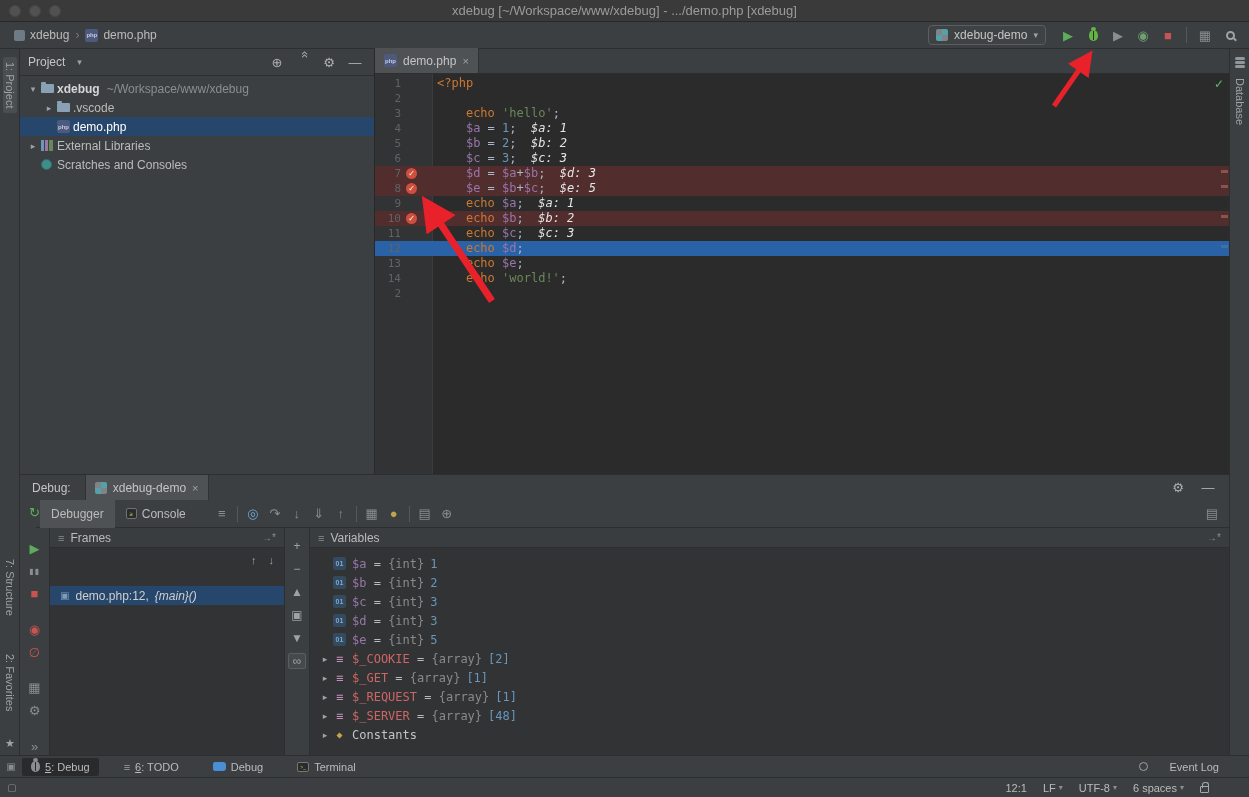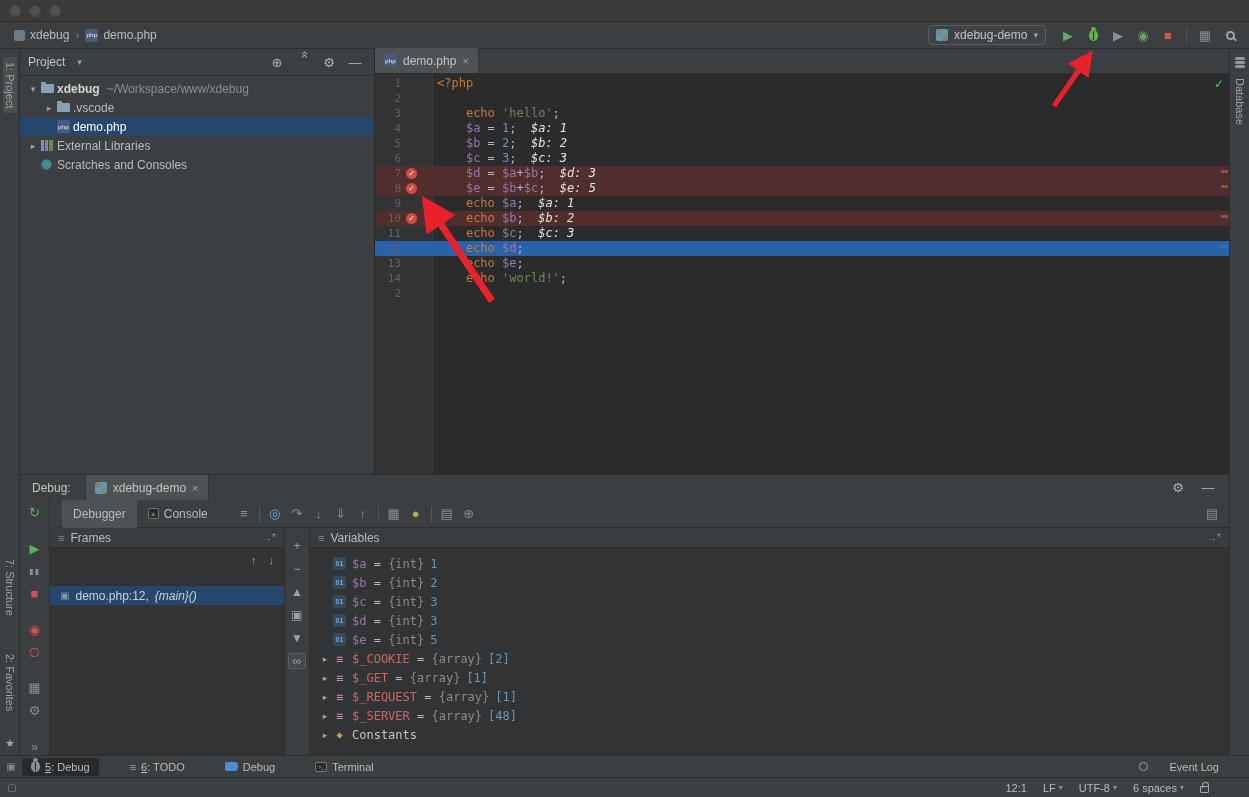"xdebug [~/Workspace/www/xdebug] -" div.wtitle { html: none -> <div>xdebug [~/Workspace/www/xdebug] - .../demo.php [xdebug]</div> }
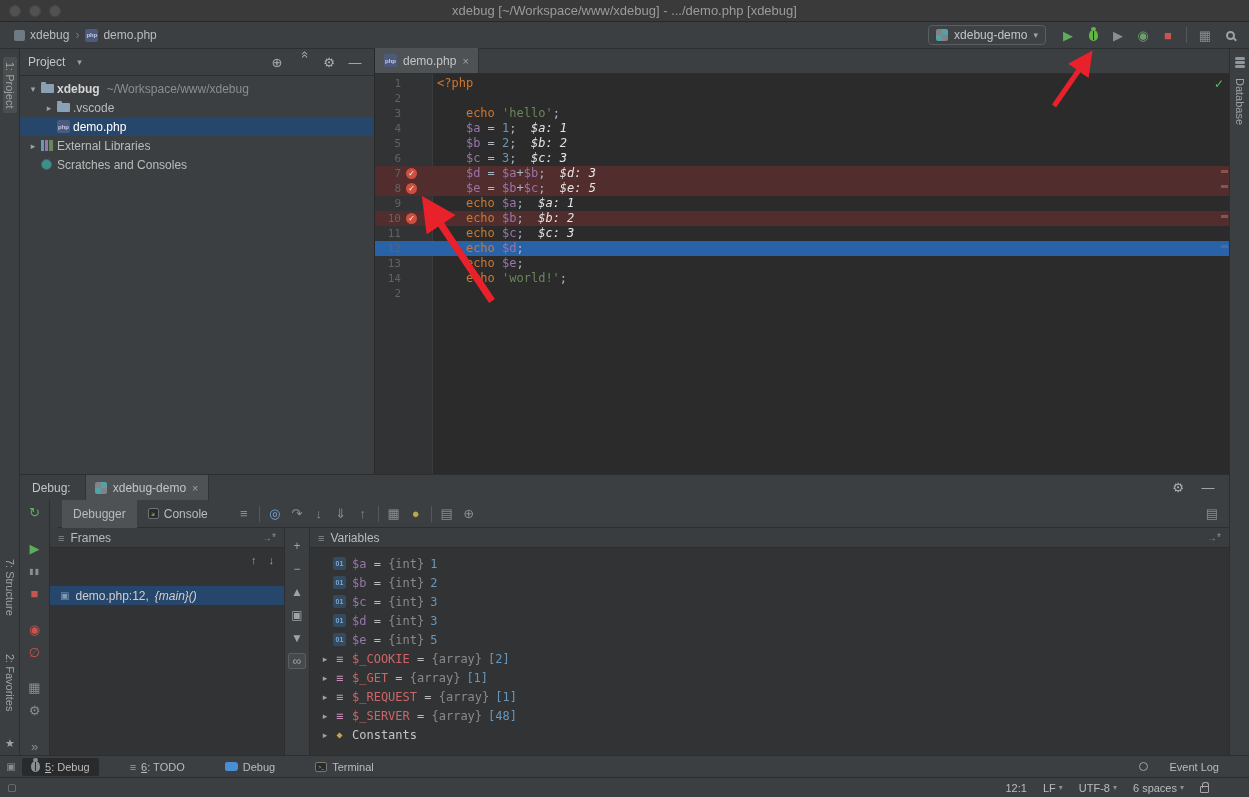"Debugger" .dtoolbar { left: 38px -> 16px }
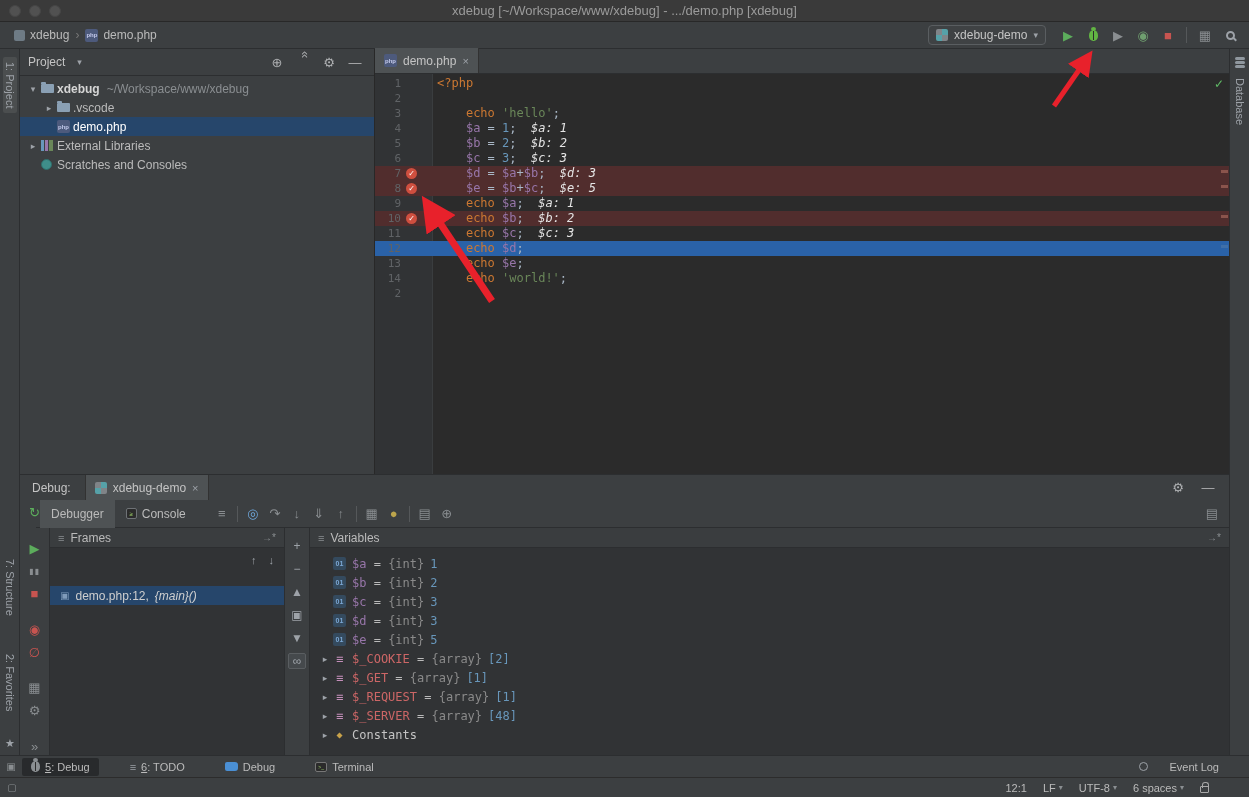"5: Debug" .bitem { margin-right: 22px -> 16px }
